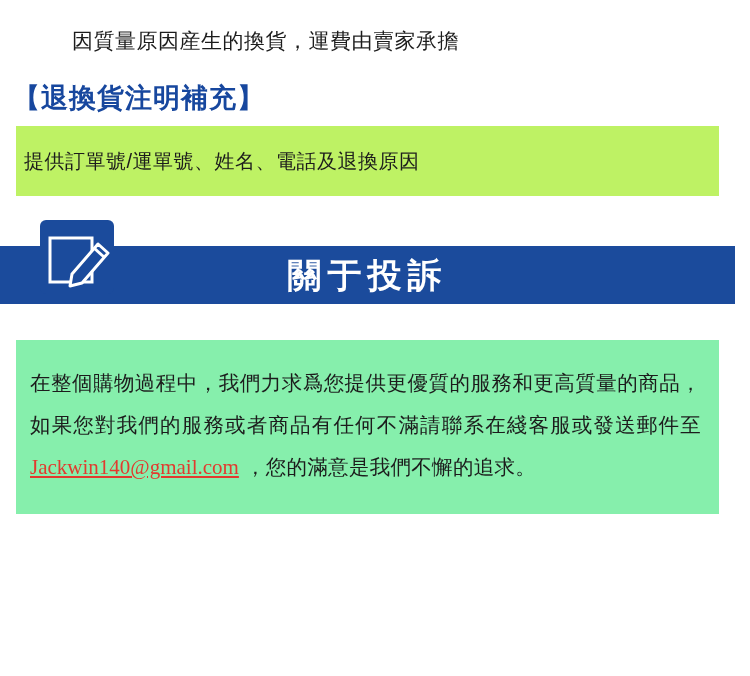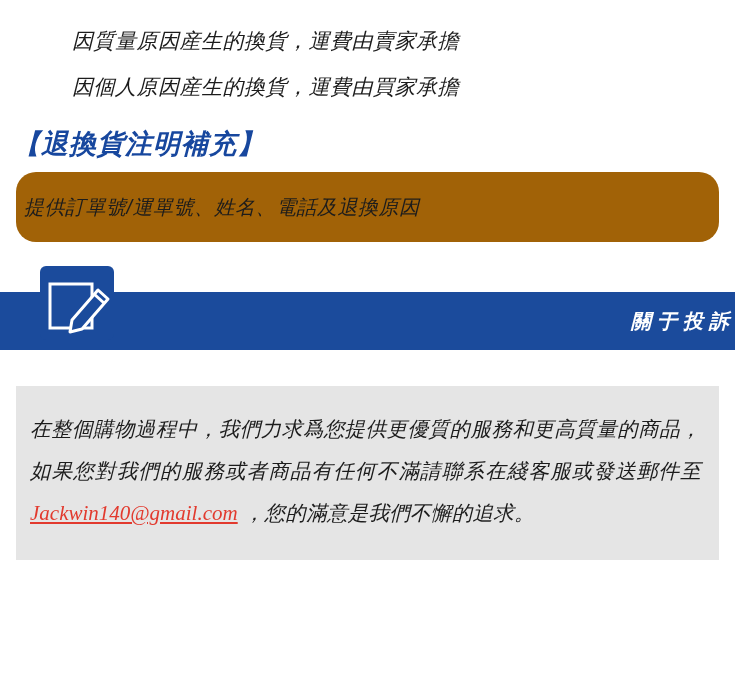"因質量原因産生的換貨，運費由賣家承擔" .page { font-style: italic -> none }
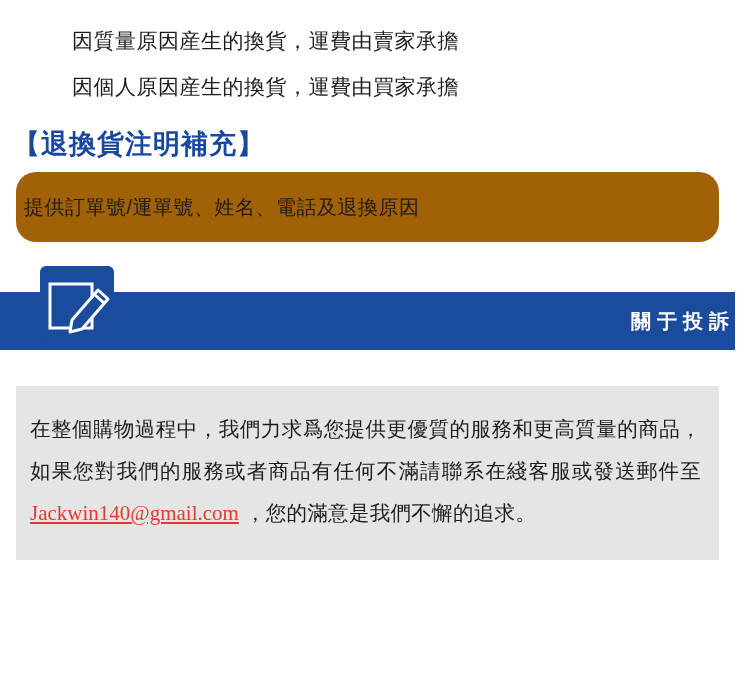"因個人原因産生的換貨，運費由買家承擔" div.top-line { html: <div>因個人原因産生的換貨，運費由買家承擔</div> -> none }
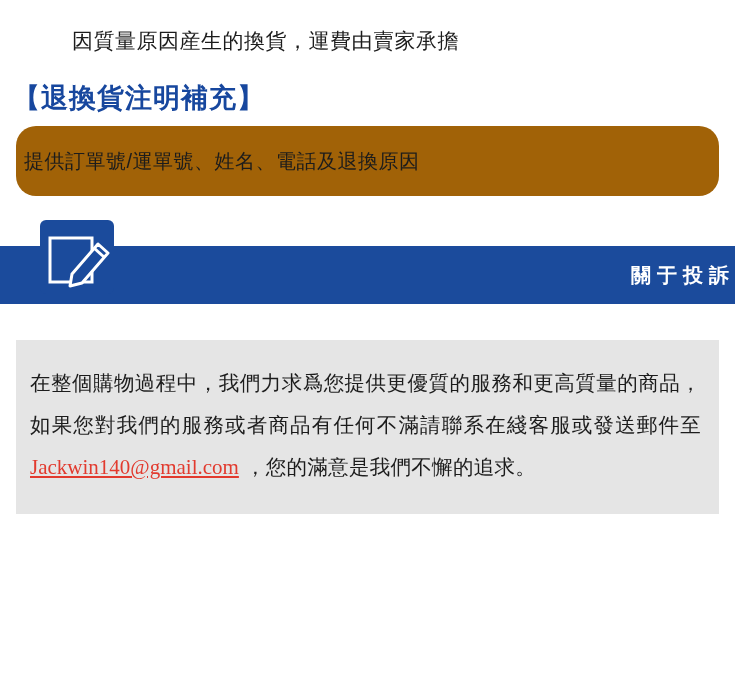"提供訂單號/運單號、姓名、電話及退換原因" .note-panel { background: #a16207 -> #bef264; border-radius: 20px -> none }
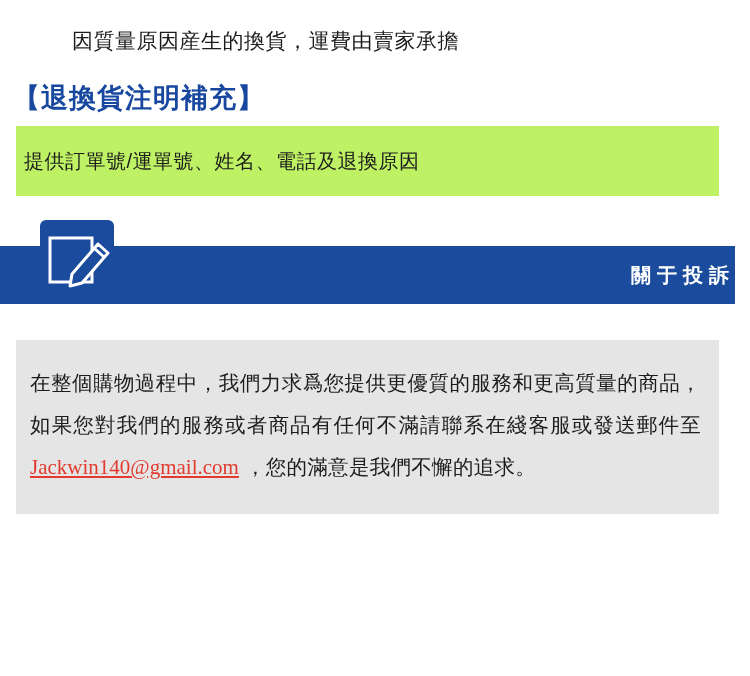"關于投訴" .banner-title { font-size: 20px -> 34px; text-align: right -> center }
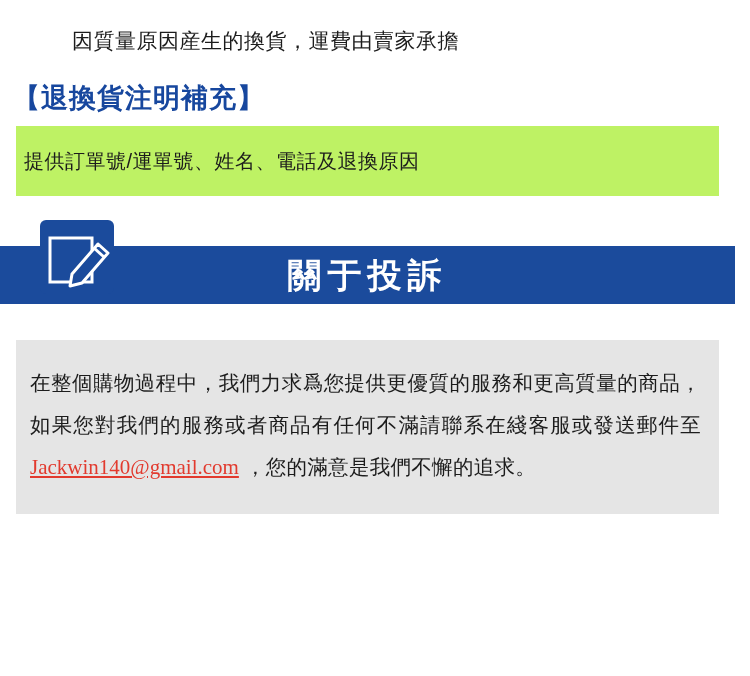"在整個購物過程中，我們力求爲您提供更優質的服務和更高質量的商品，如果您對我們的服" .complaint-panel { background: #e5e5e5 -> #86efac }
